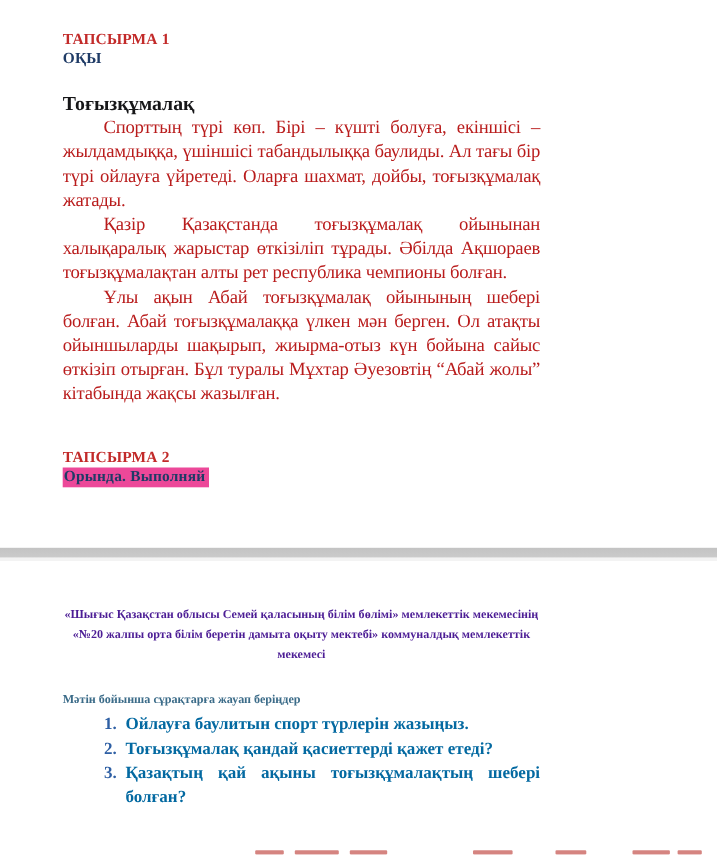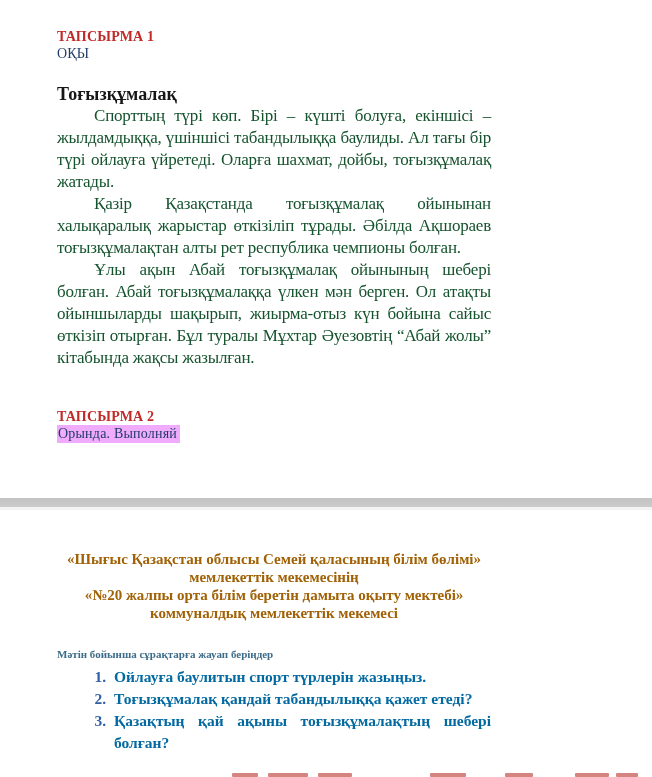"ОҚЫ" .task-instruction { font-weight: normal -> bold }
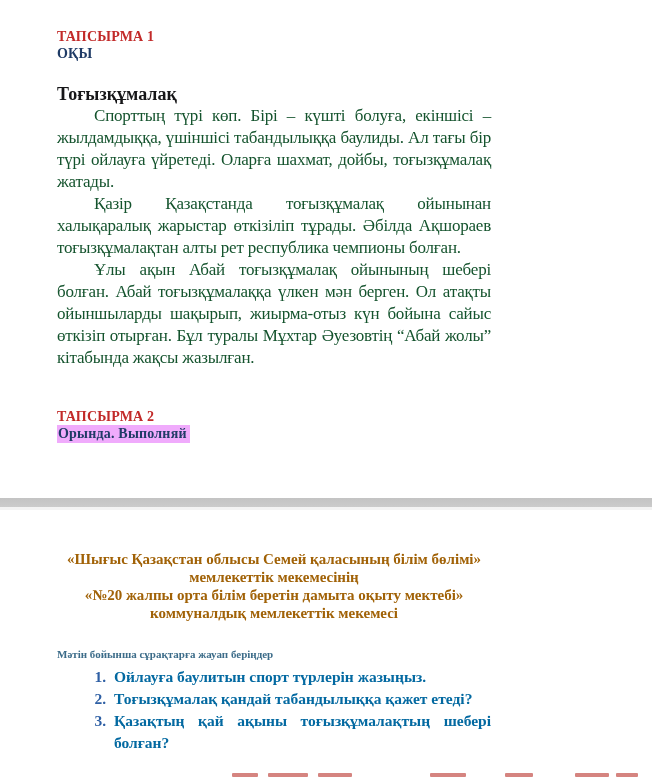"Спорттың түрі көп. Бірі –" .body-text p { color: #14532d -> #b91c1c }
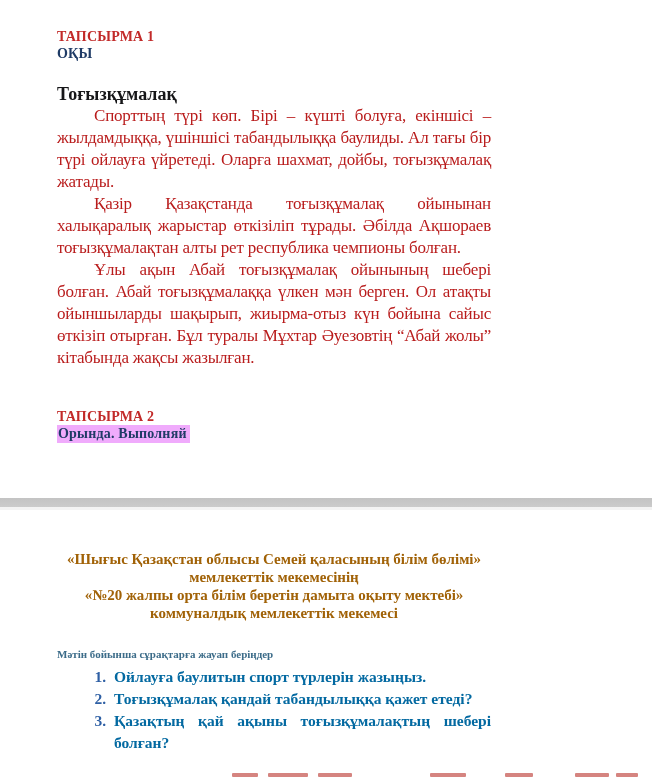"Орында. Выполняй" .highlight { background: #f0abfc -> #ec4899 }
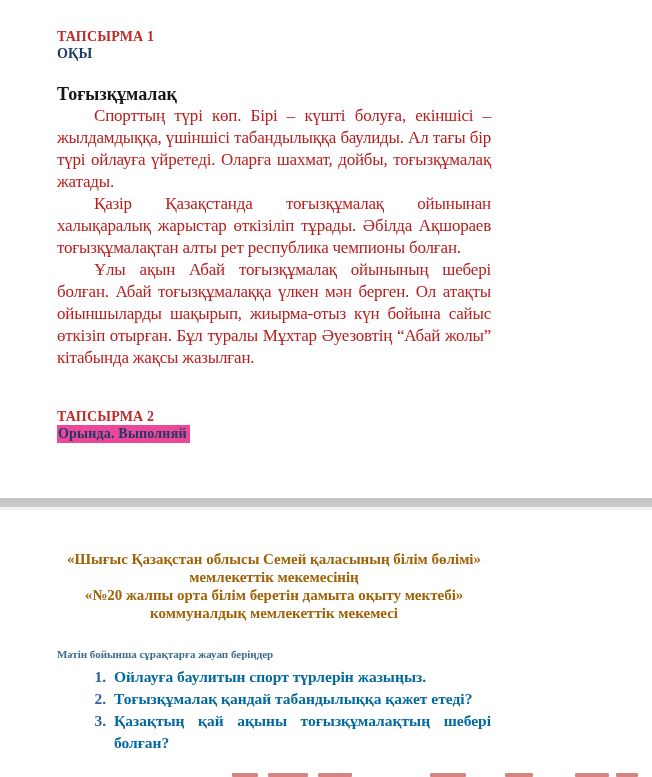"«Шығыс Қазақстан облысы Семей қаласының" .org-header { color: #a16207 -> #4c1d95; font-size: 15px -> 11px }
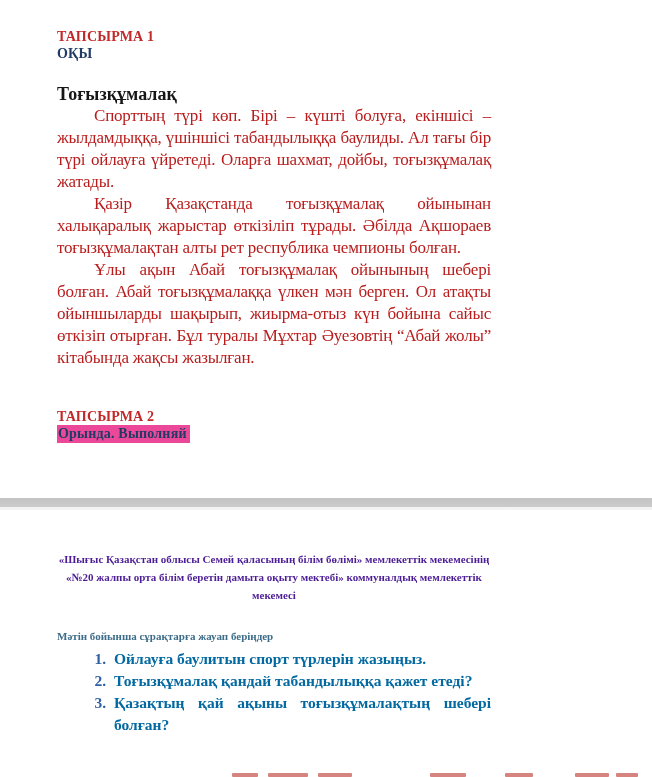"Тоғызқұмалақ қандай табандылыққа қажет" li { text: табандылыққа -> қасиеттерді }
